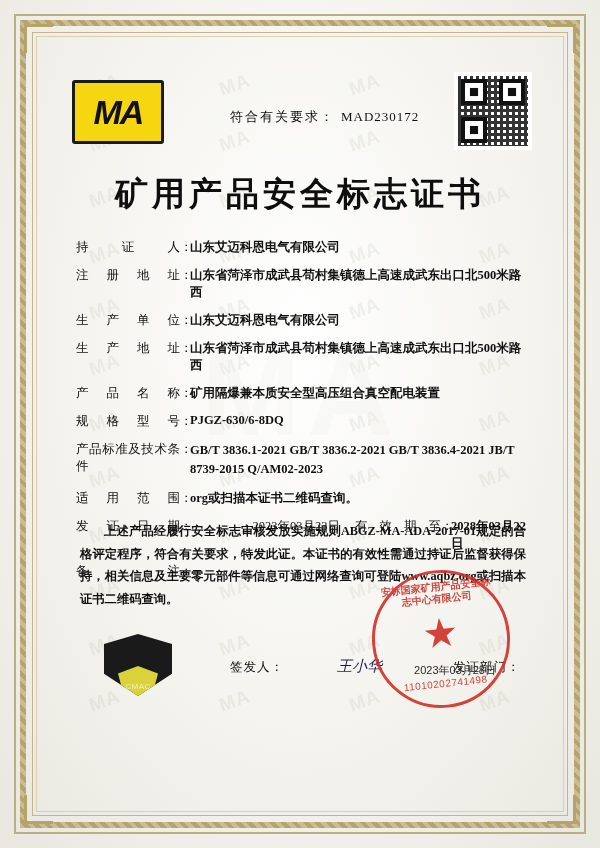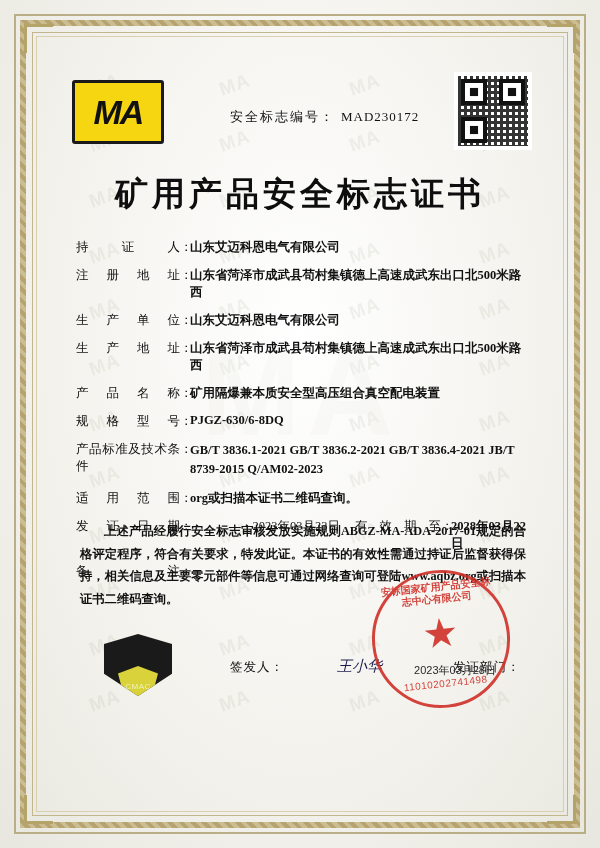"安全标志编号：" span.label { text: 安全标志编号 -> 符合有关要求 }
